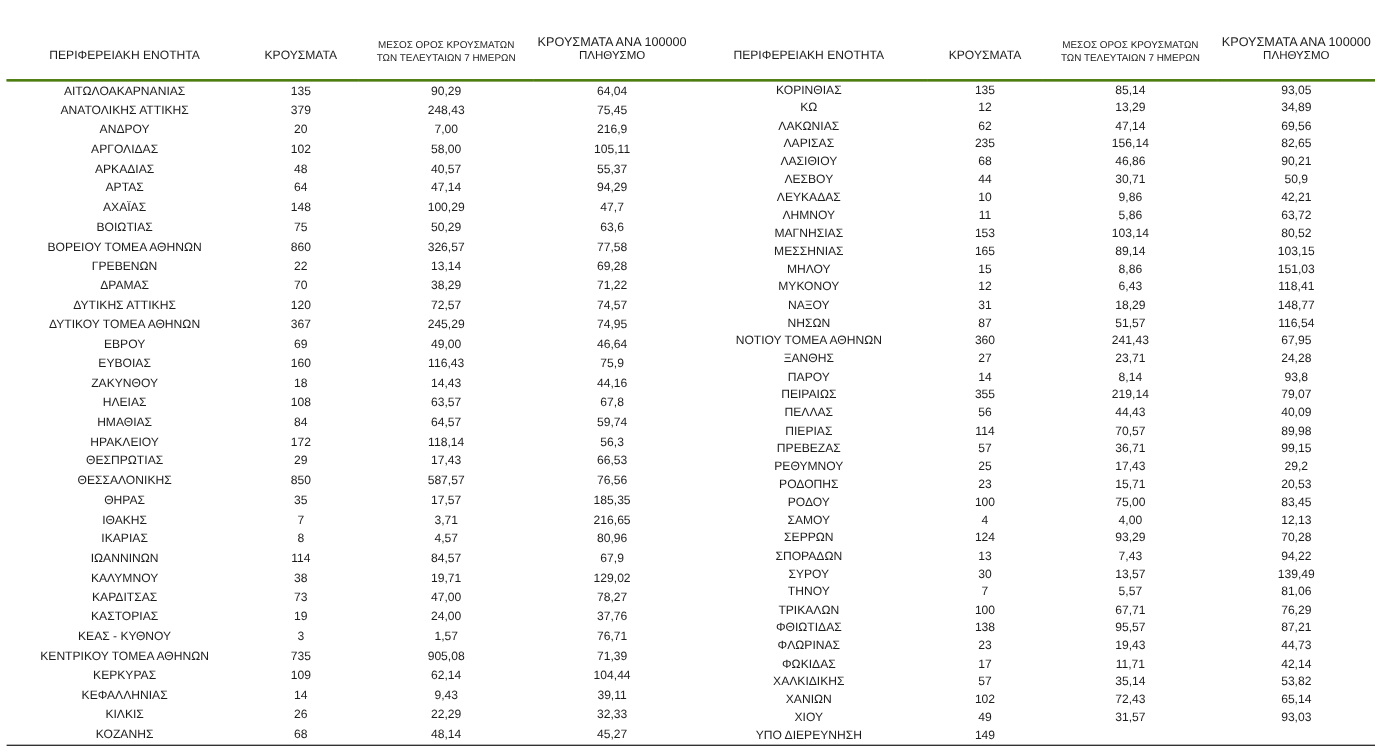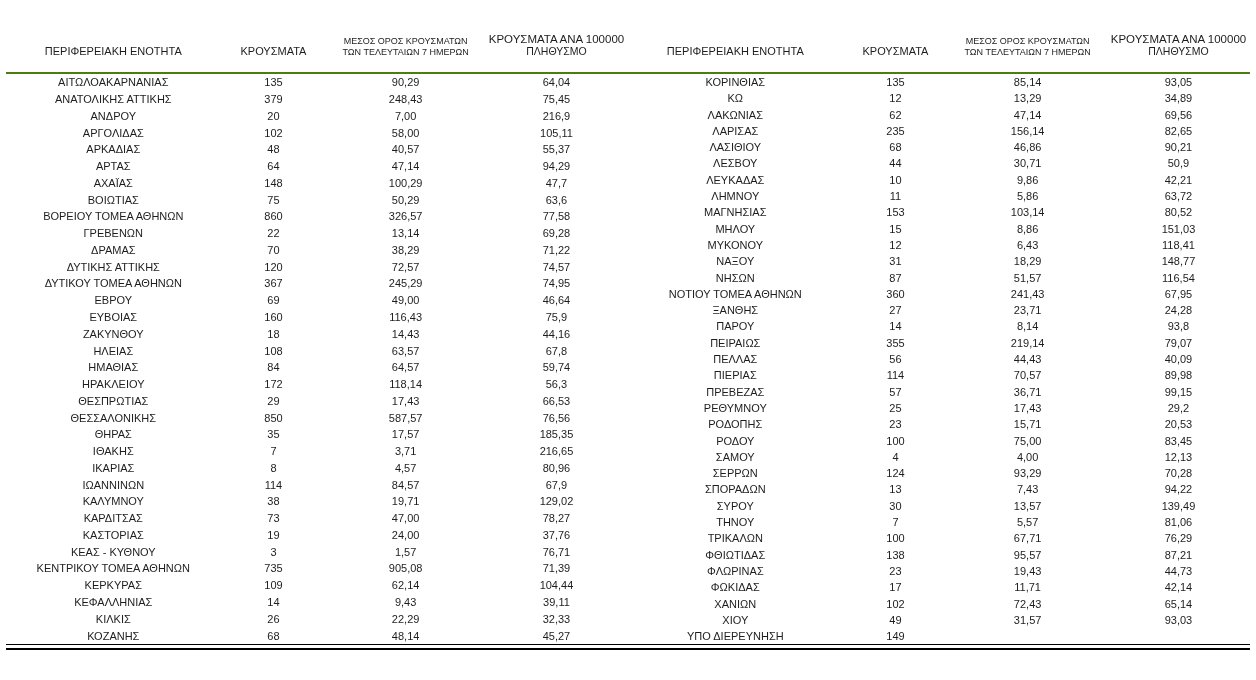"ΜΕΣΣΗΝΙΑΣ" tr { html: none -> <tr> <td>ΜΕΣΣΗΝΙΑΣ</td> <td>165</td> <td>89,14</td> <td>103,15</td> </tr> }
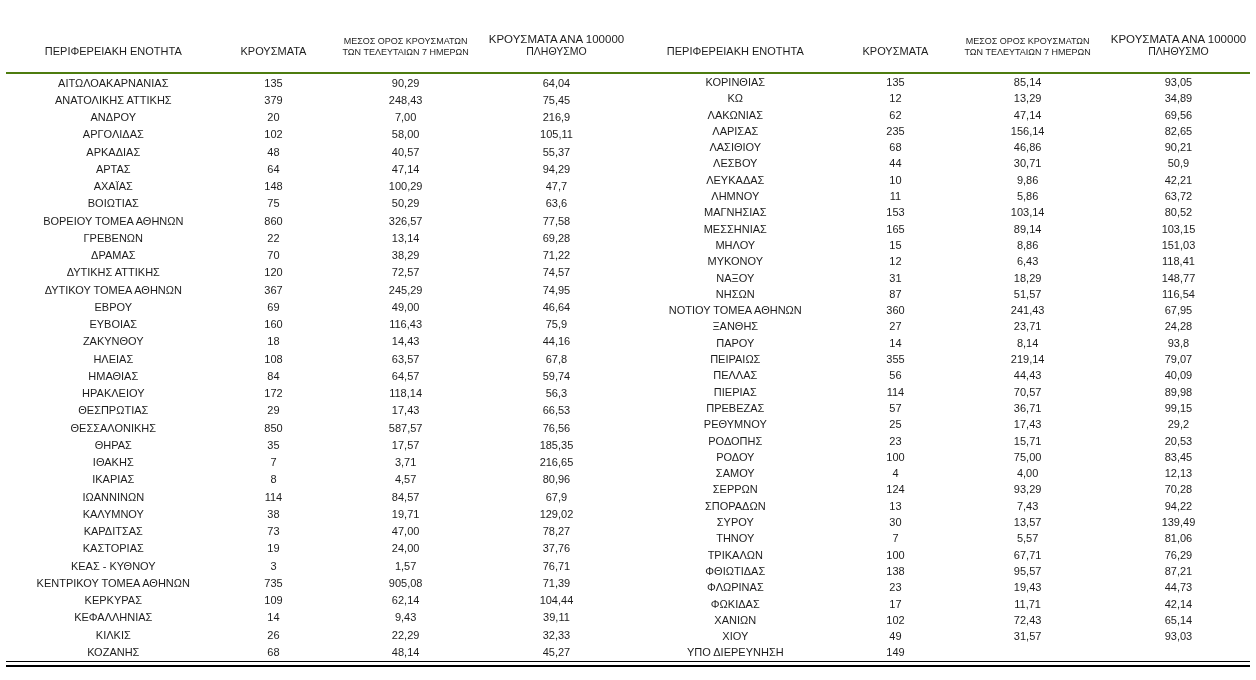"ΧΑΛΚΙΔΙΚΗΣ" tr { html: none -> <tr> <td>ΧΑΛΚΙΔΙΚΗΣ</td> <td>57</td> <td>35,14</td> <td>53,82</td> </tr> }
